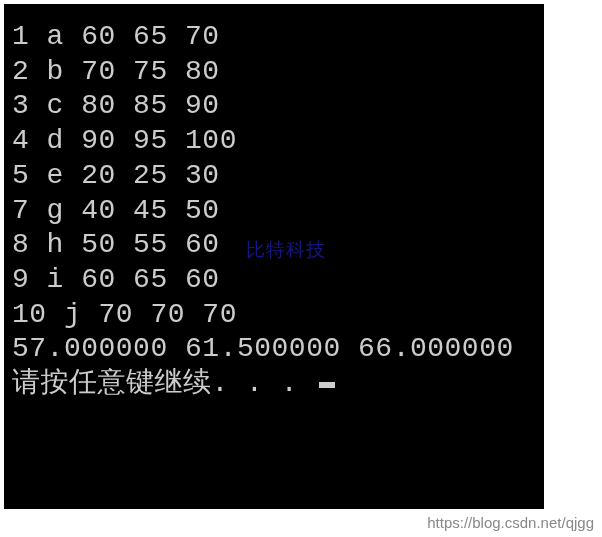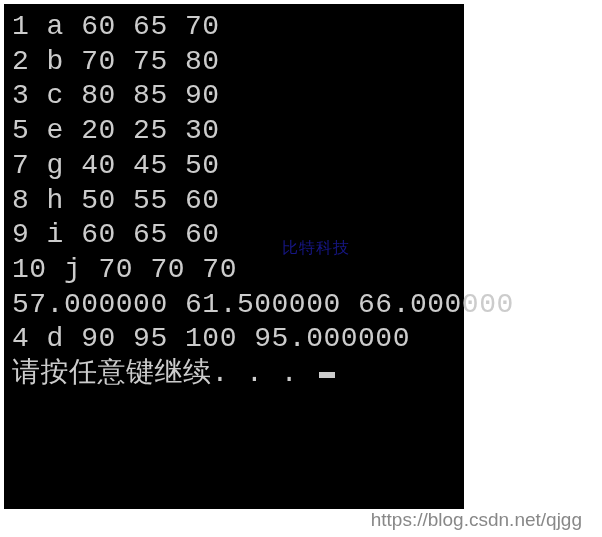"1 a 60 65 70" .console { padding: 6px 8px -> 16px 8px; width: 460px -> 540px }
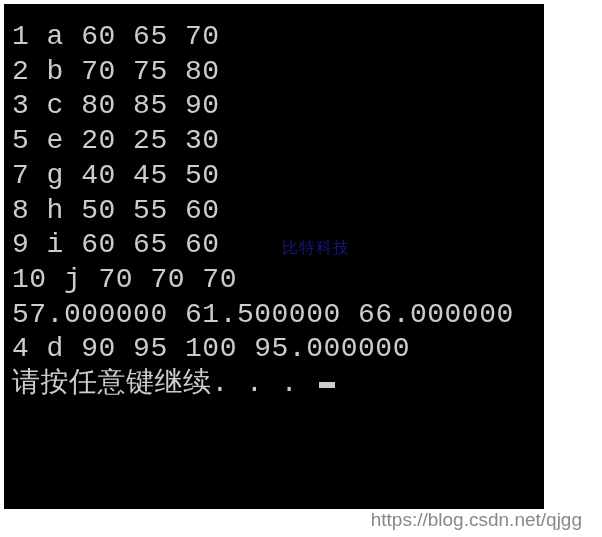"4 d 90 95 100" span.line { html: none -> <span>4 d 90 95 100</span> }
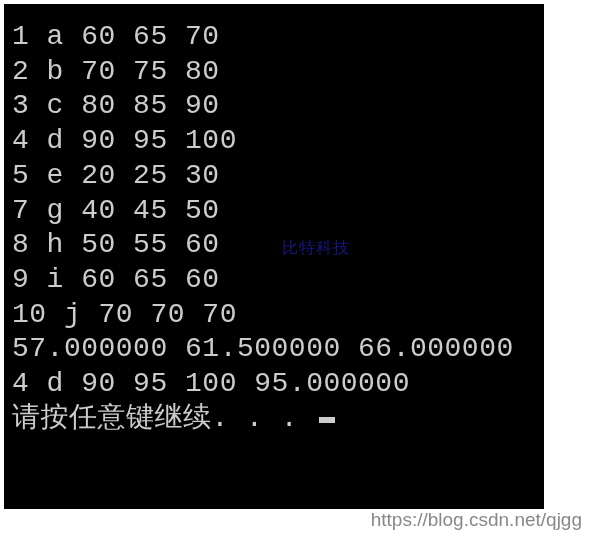"比特科技" .watermark-cn { font-size: 16px -> 19px; margin-left: 36px -> none }
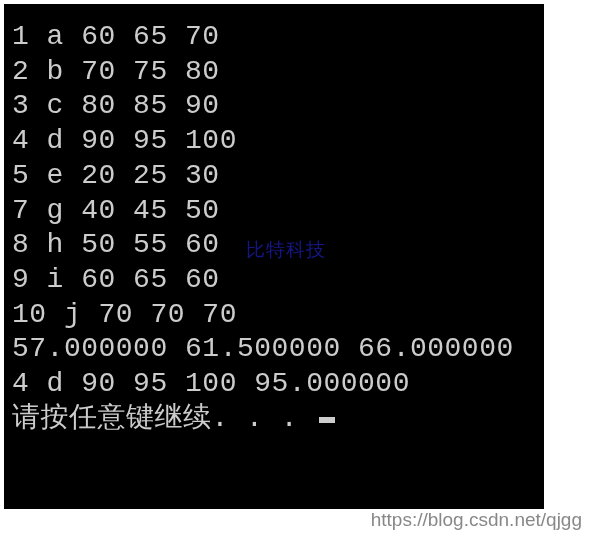"4 d 90 95 100 95.000000" span.line { html: <span>4 d 90 95 100 95.000000</span> -> none }
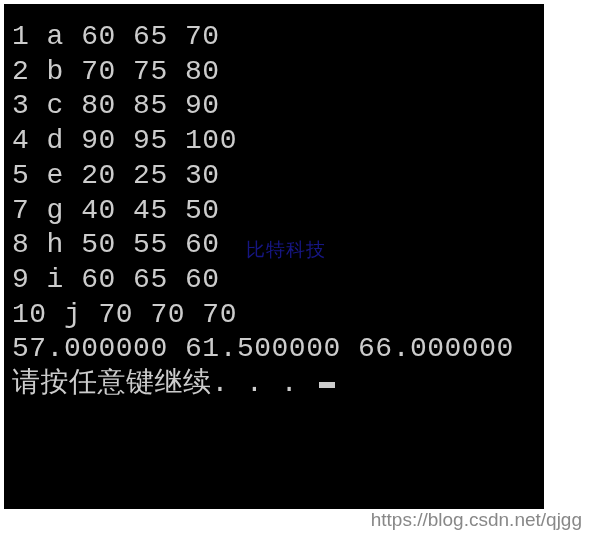"https://blog.csdn.net/qjgg" .url-watermark { font-size: 19px -> 15px; right: 20px -> 8px }
